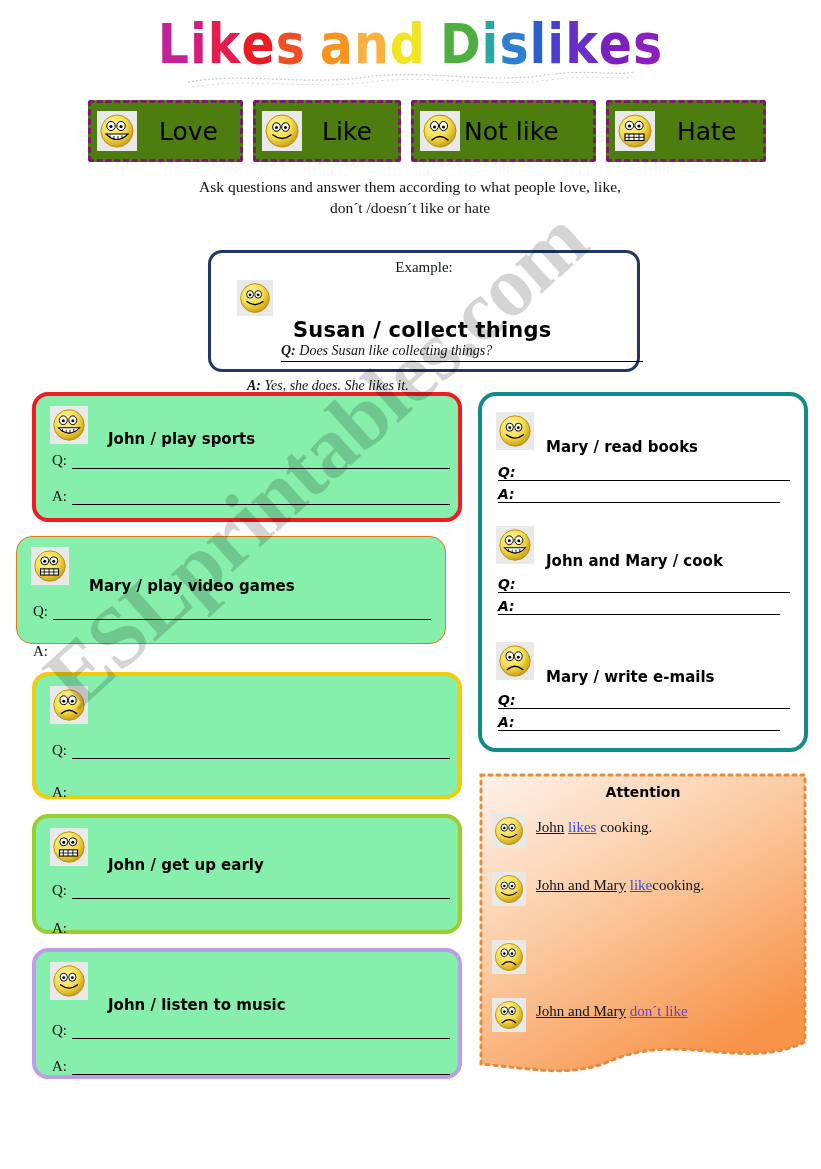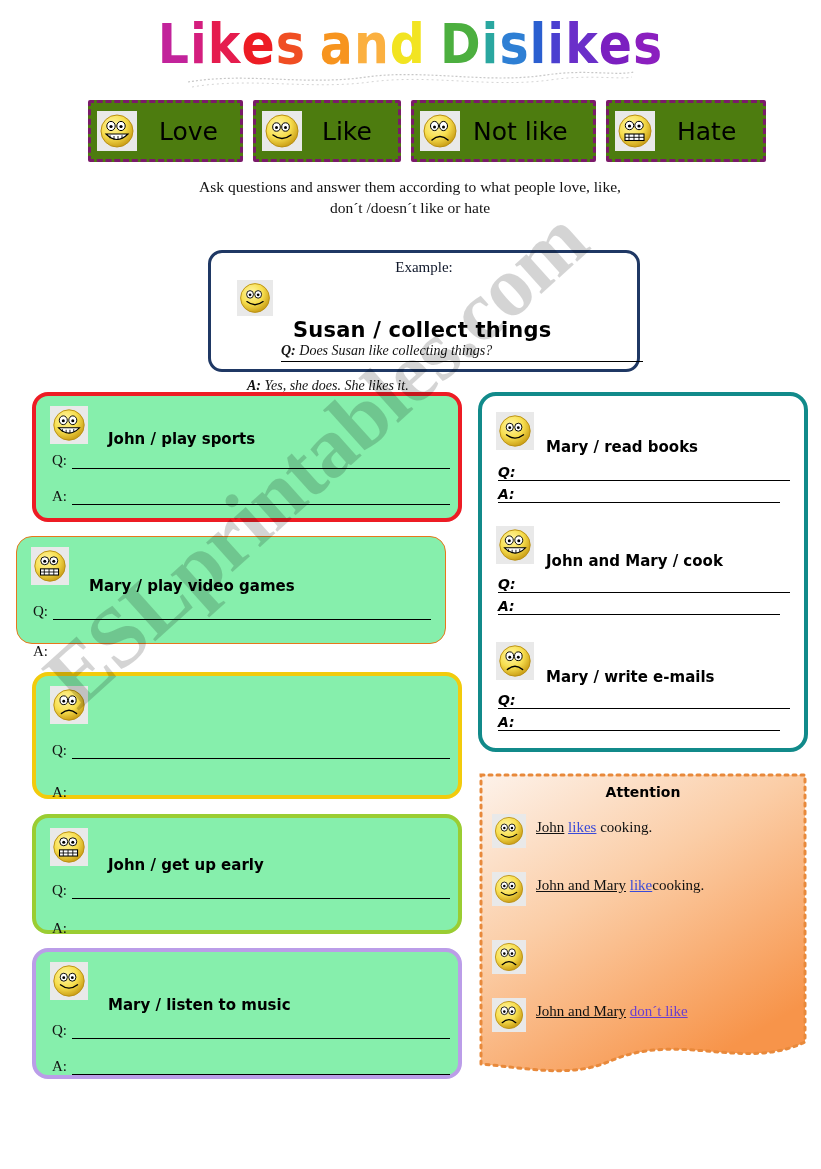"Not like" .legend-box.notlike .legend-label { margin-left: 13px -> 4px }
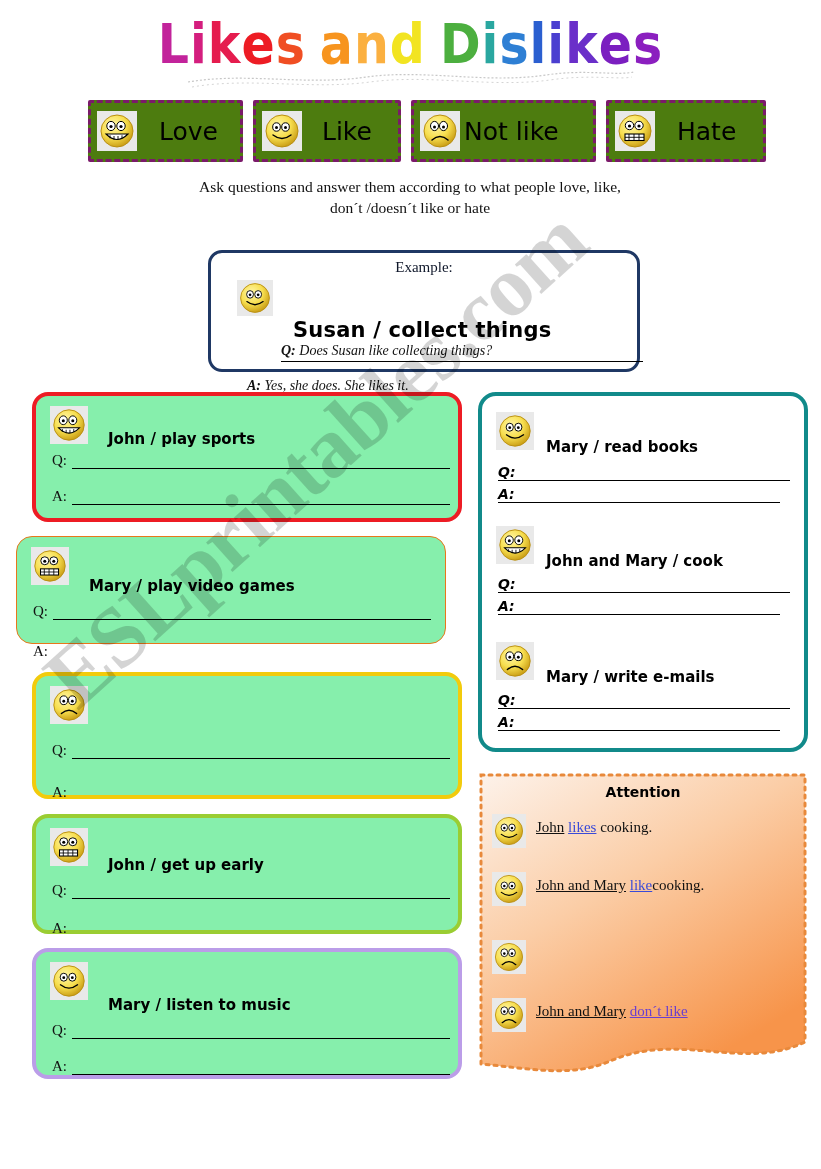"Mary / listen to music" div.prompt { text: Mary -> John }
